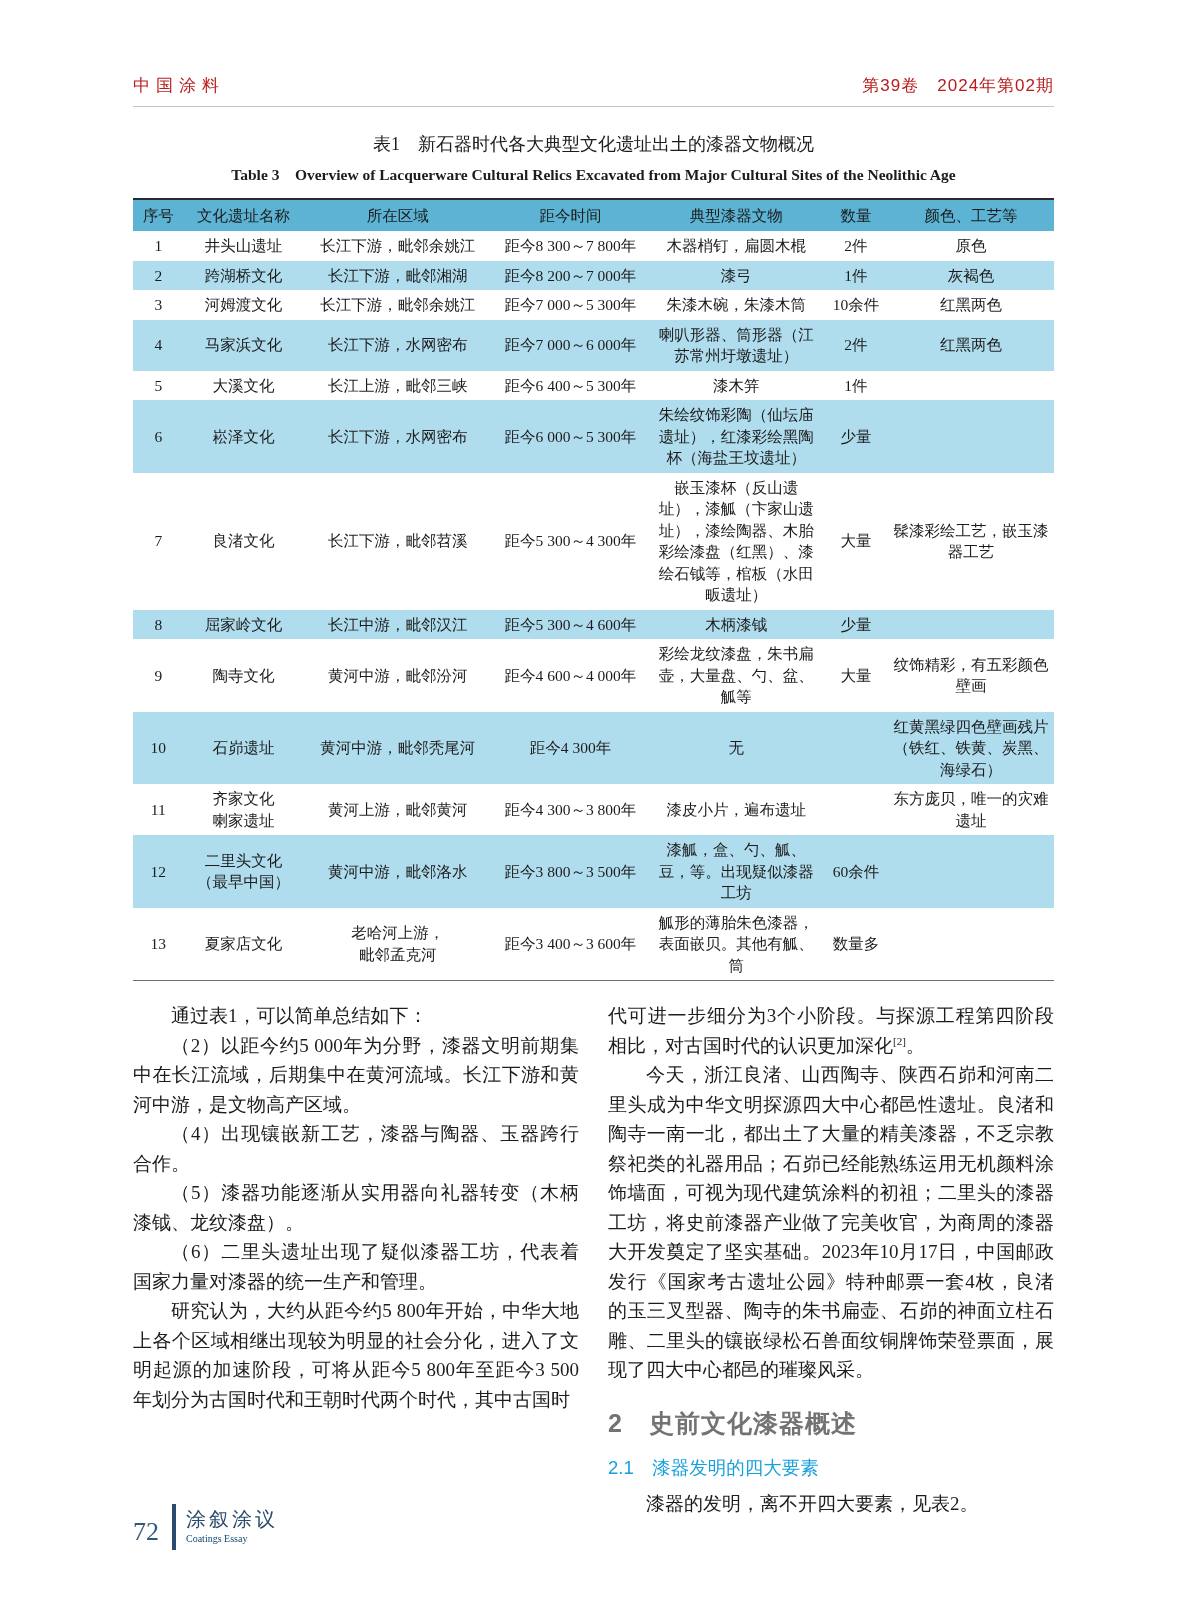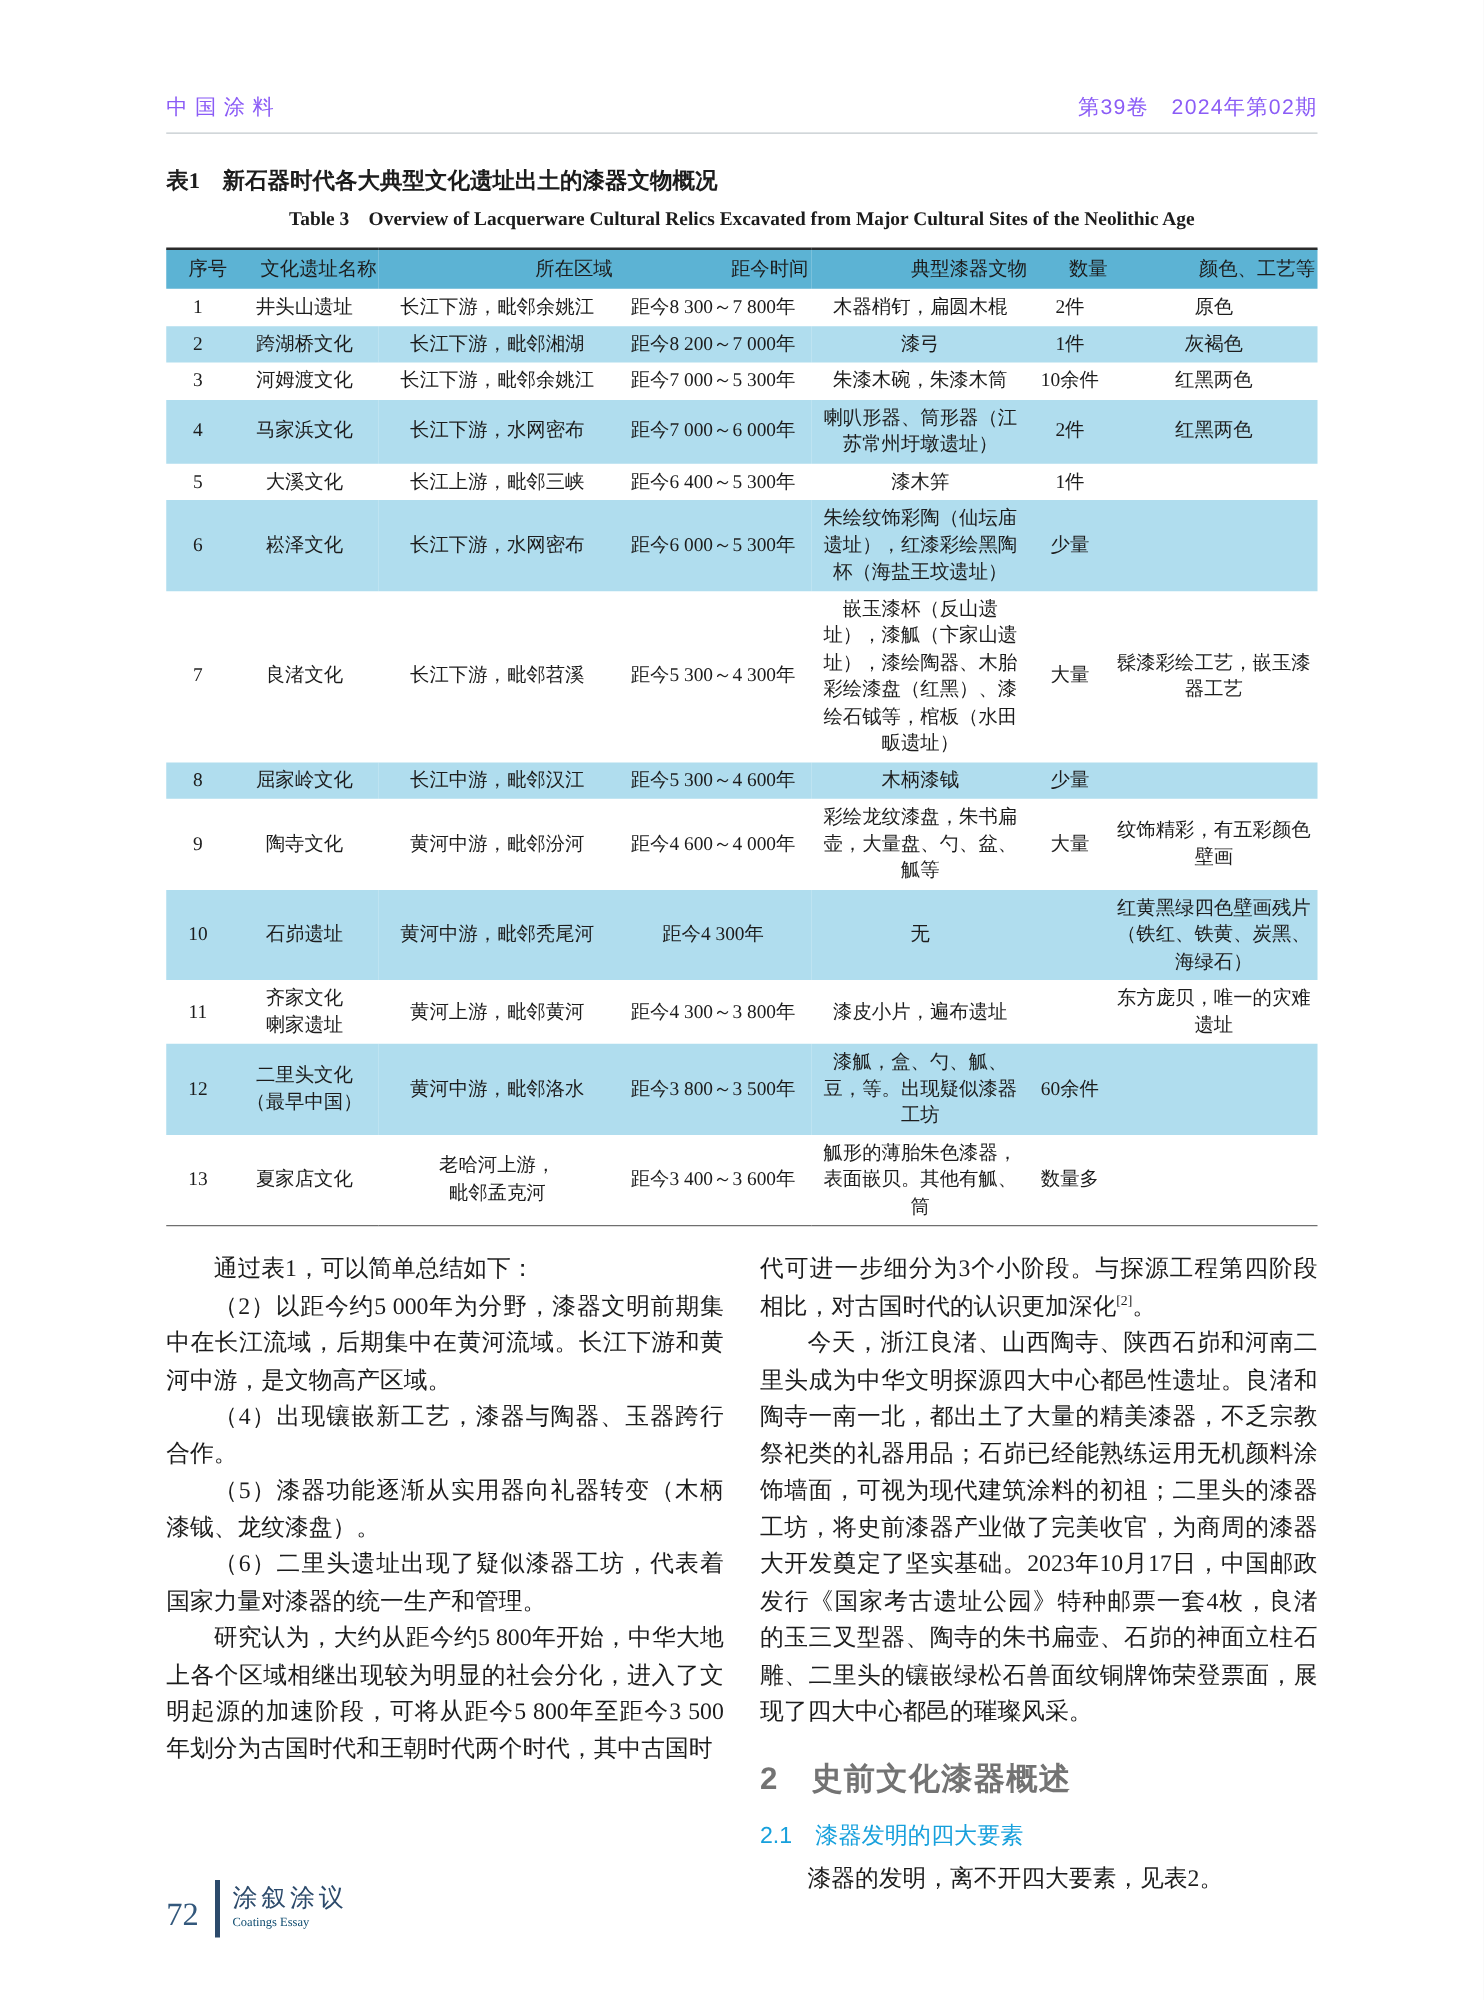"中国涂料" .page-header { color: #8b5cf6 -> #b91c1c }
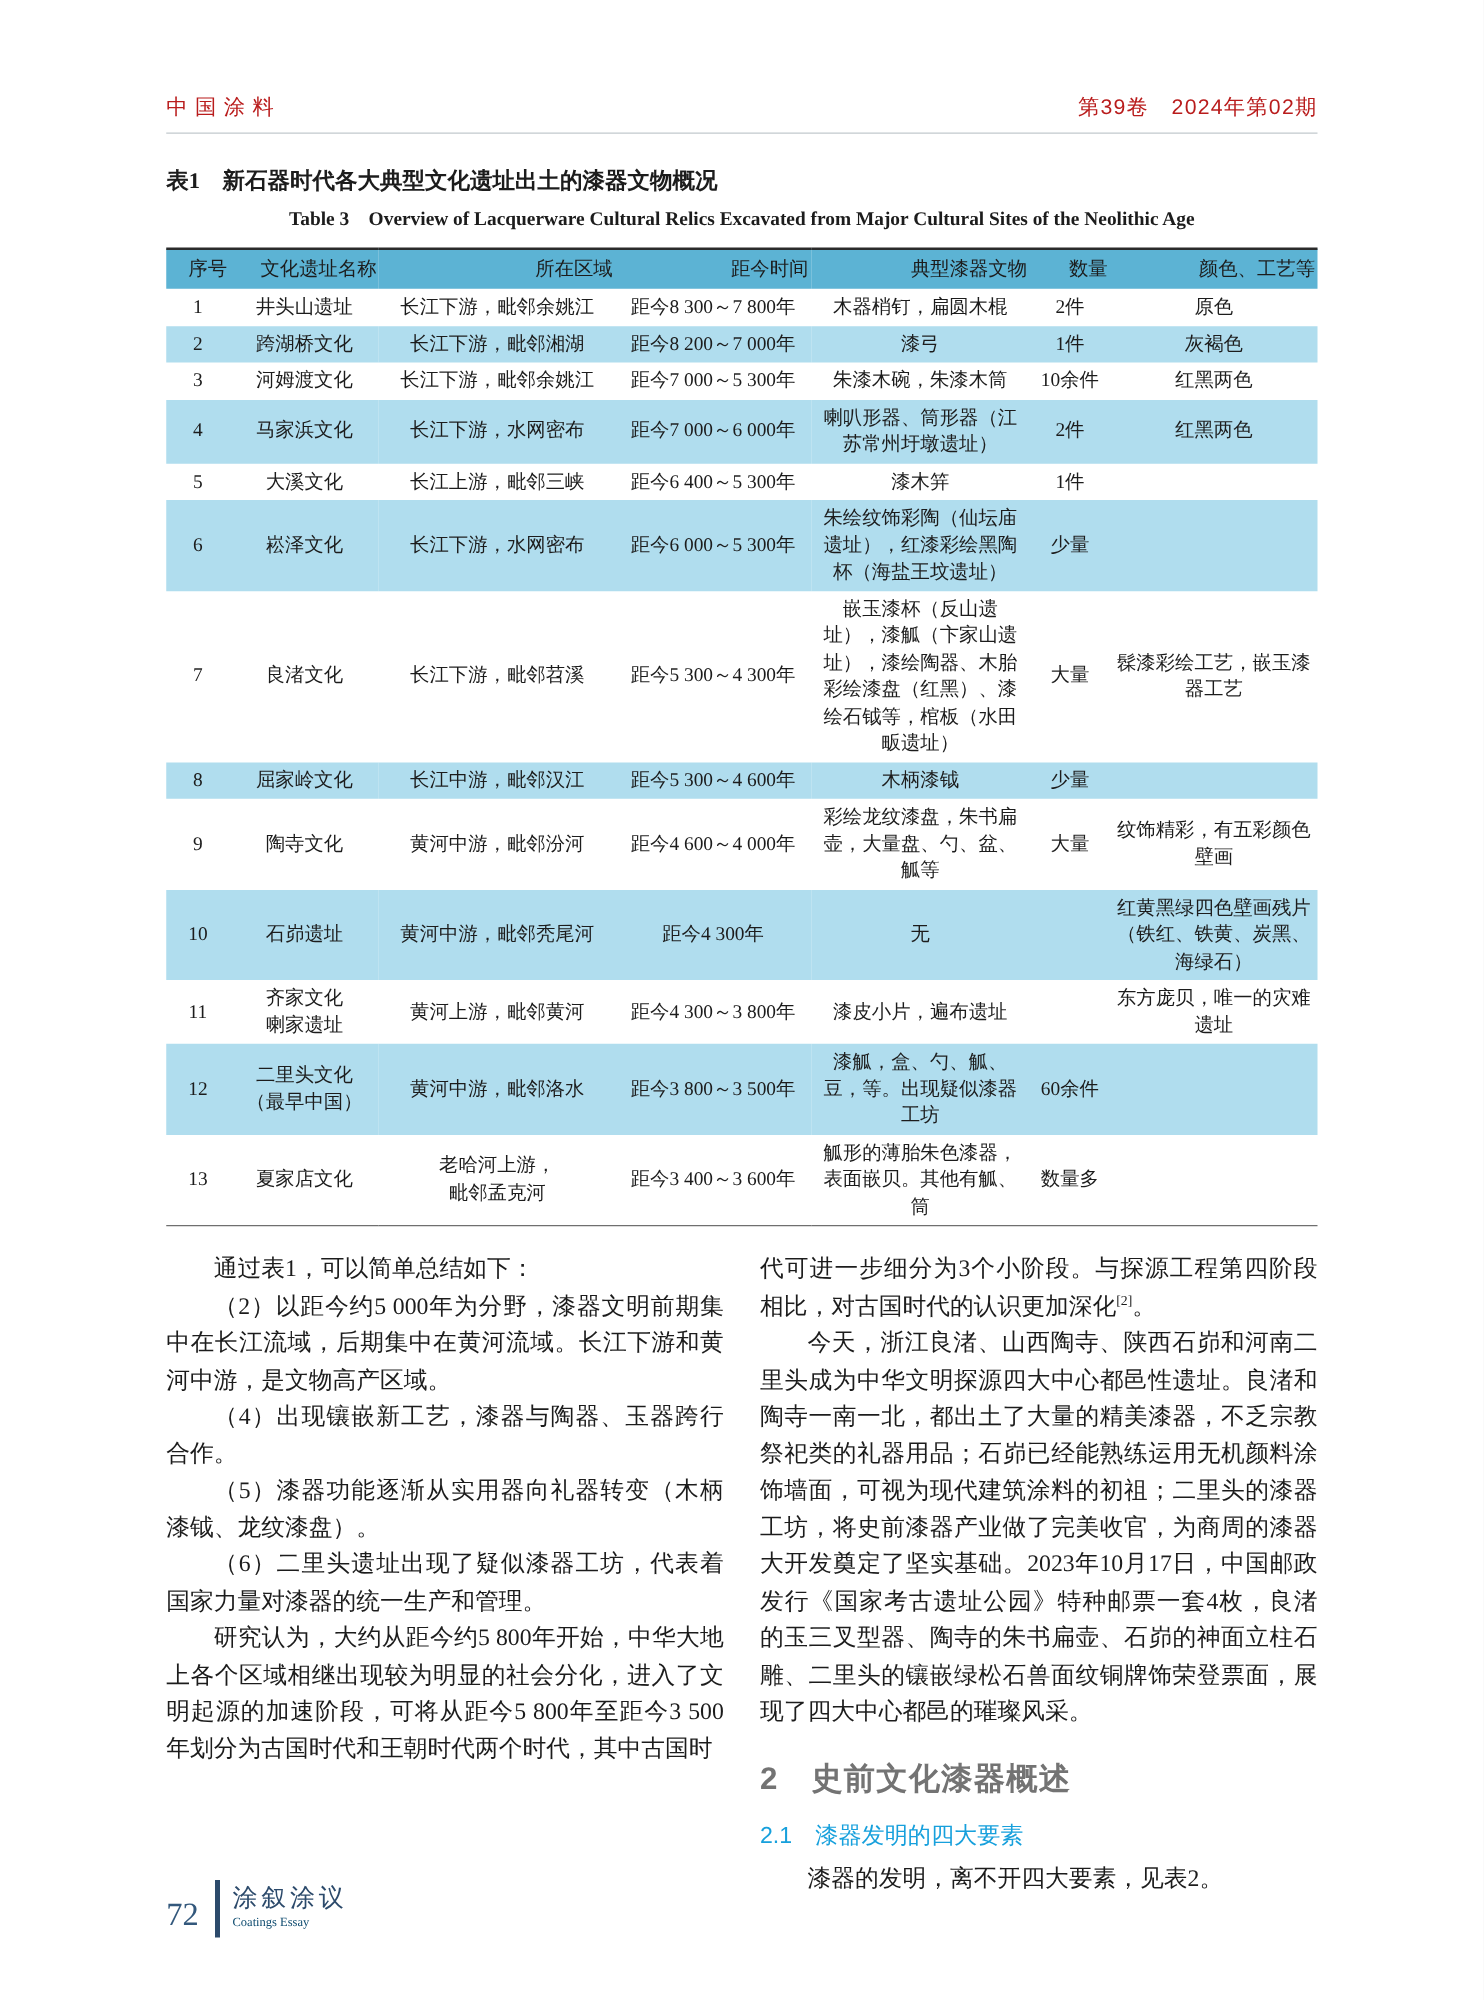"表1 新石器时代各大典型文化遗址出土的漆器文物概况" .caption-zh { font-weight: bold -> normal; text-align: none -> center }
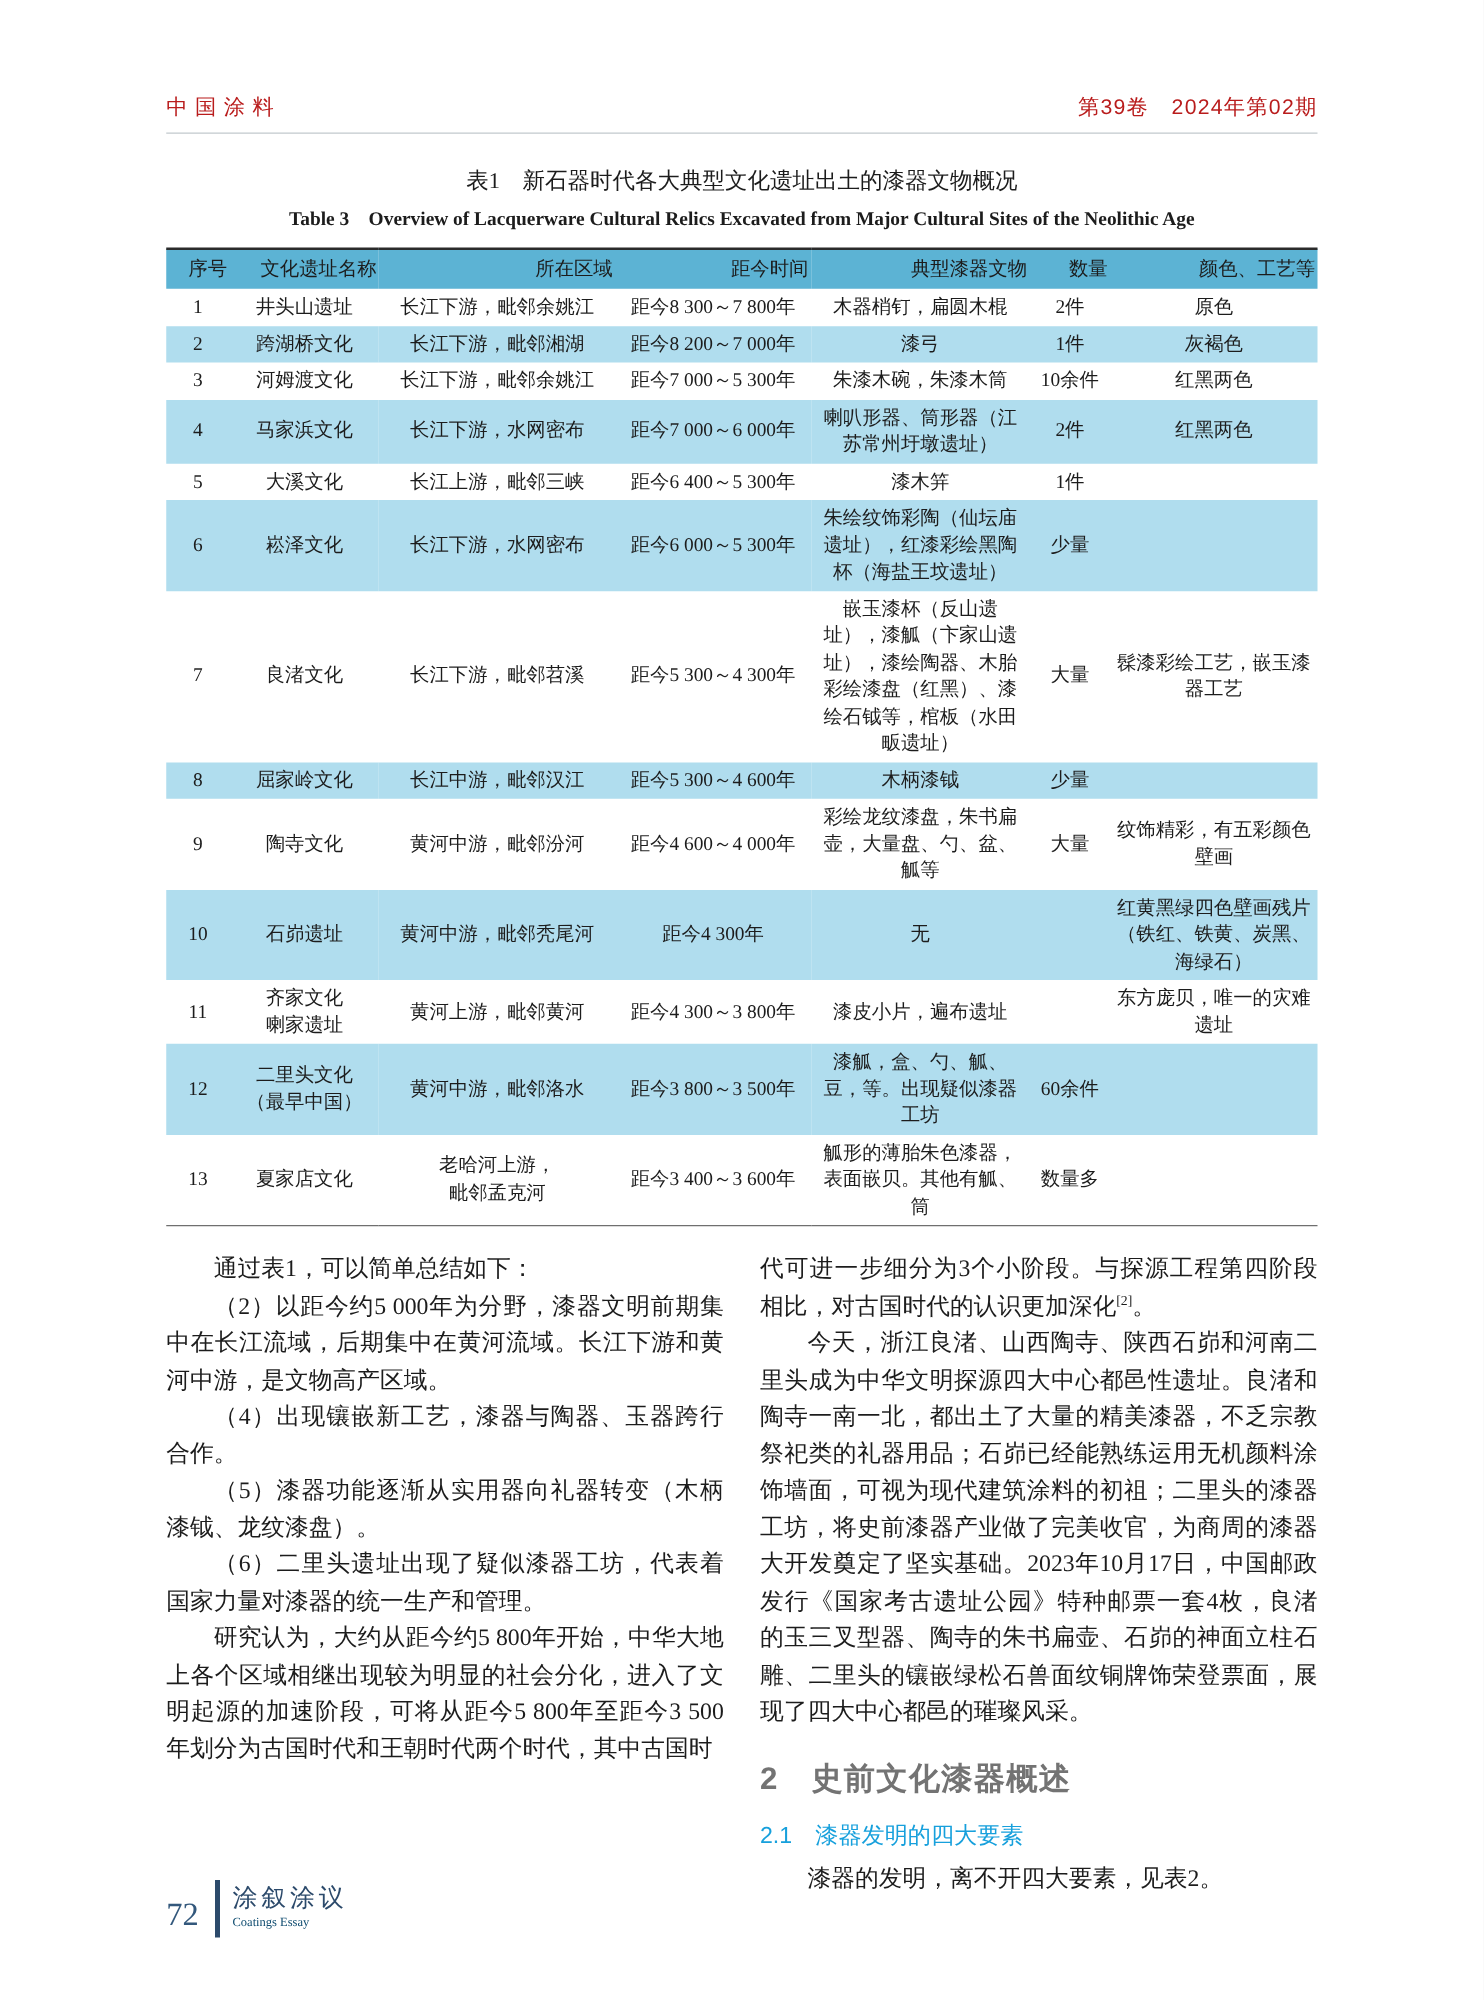"序号" table.relics thead th { text-align: right -> none }
